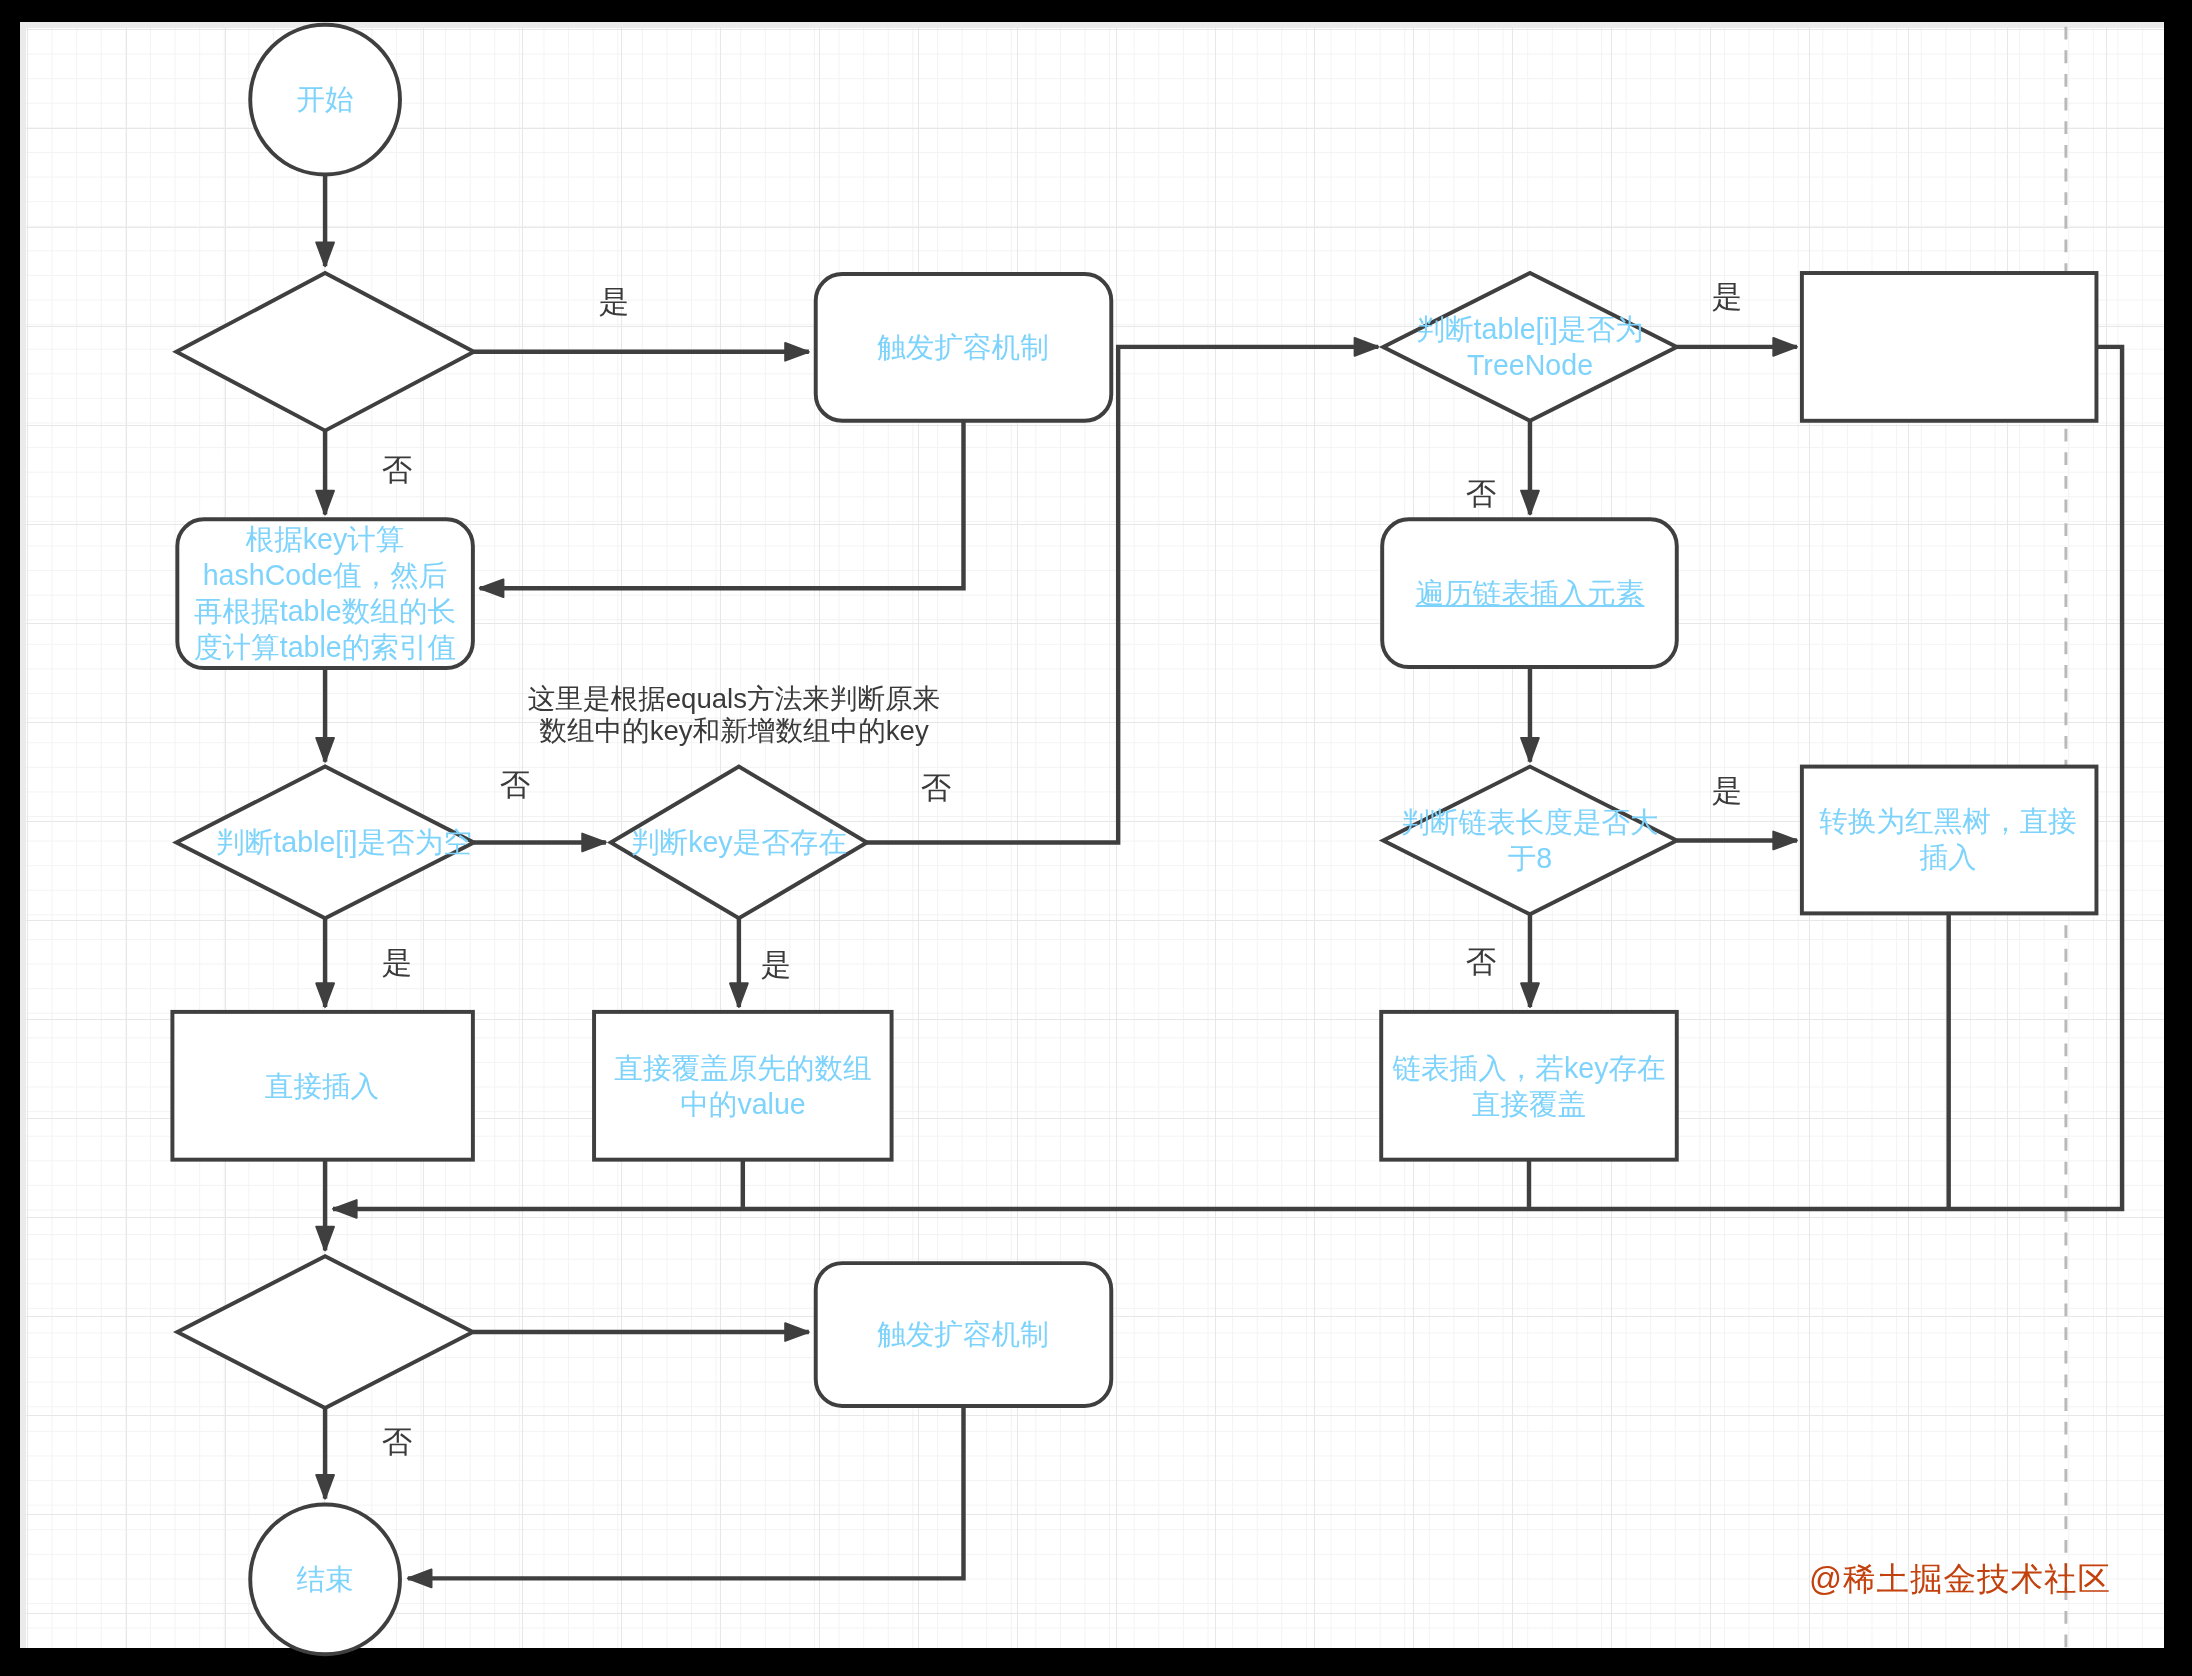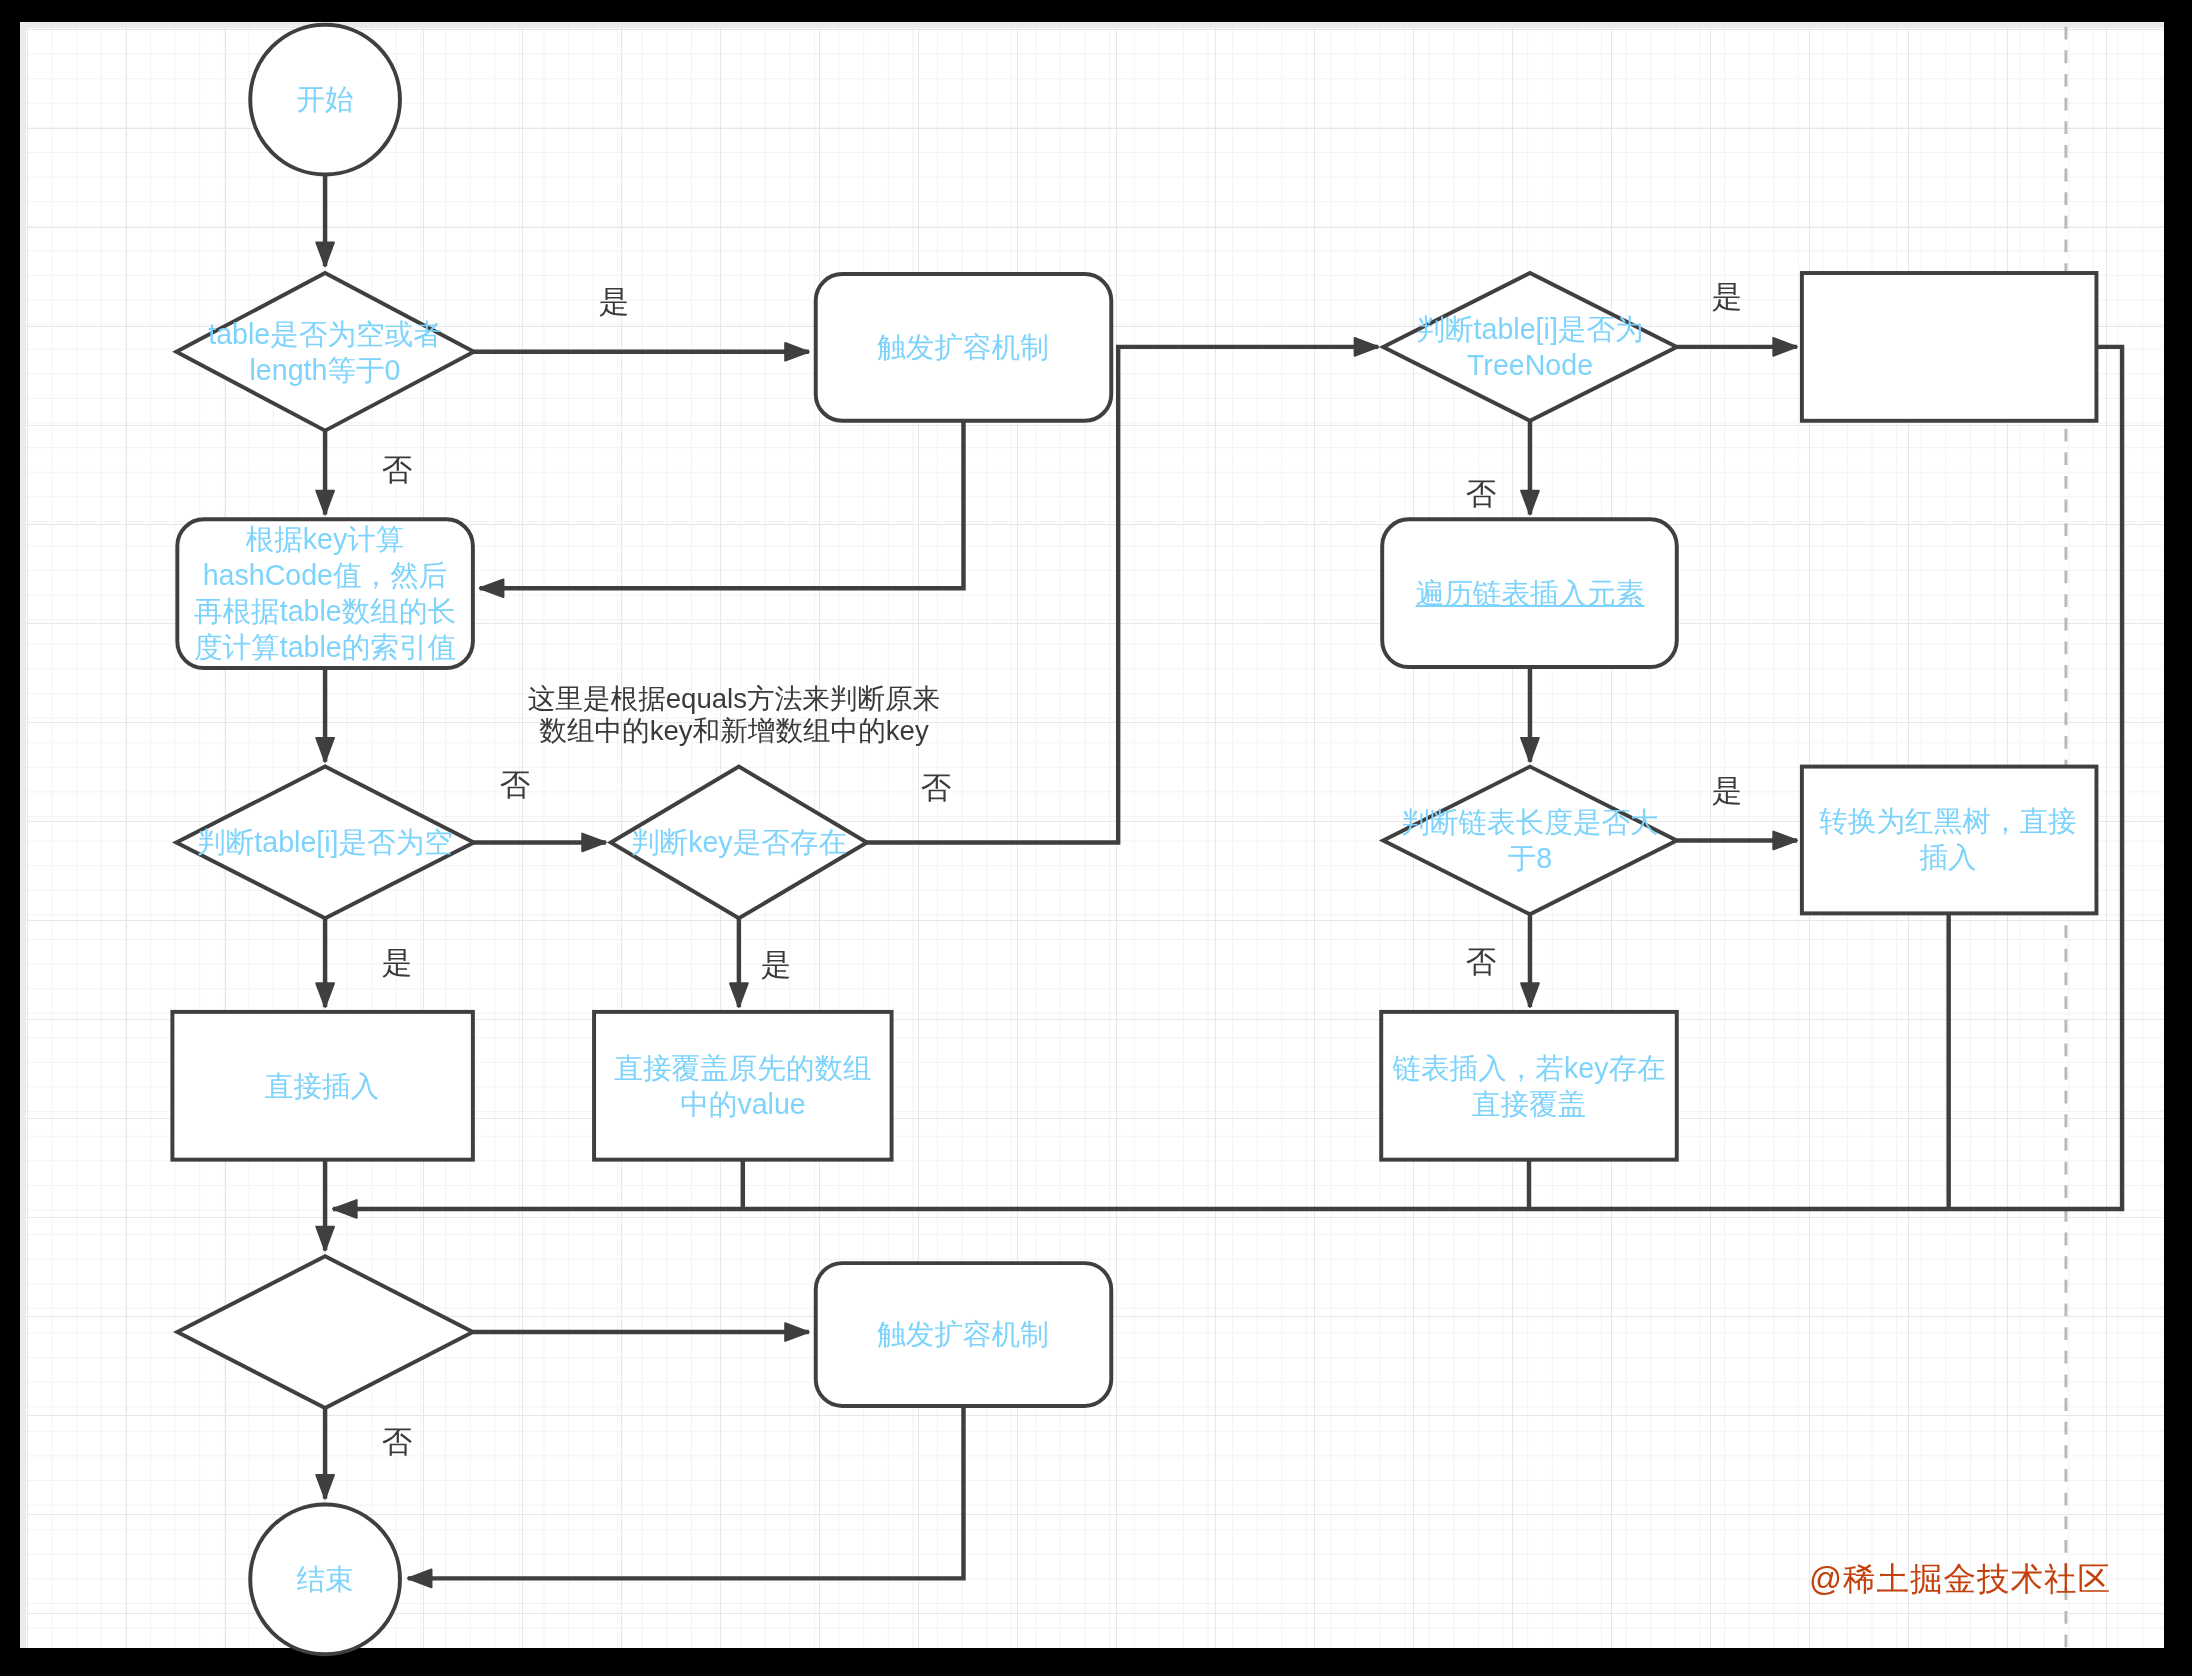"table是否为空或者length等于0" div.node-label { html: <div>table是否为空或者length等于0</div> -> none }
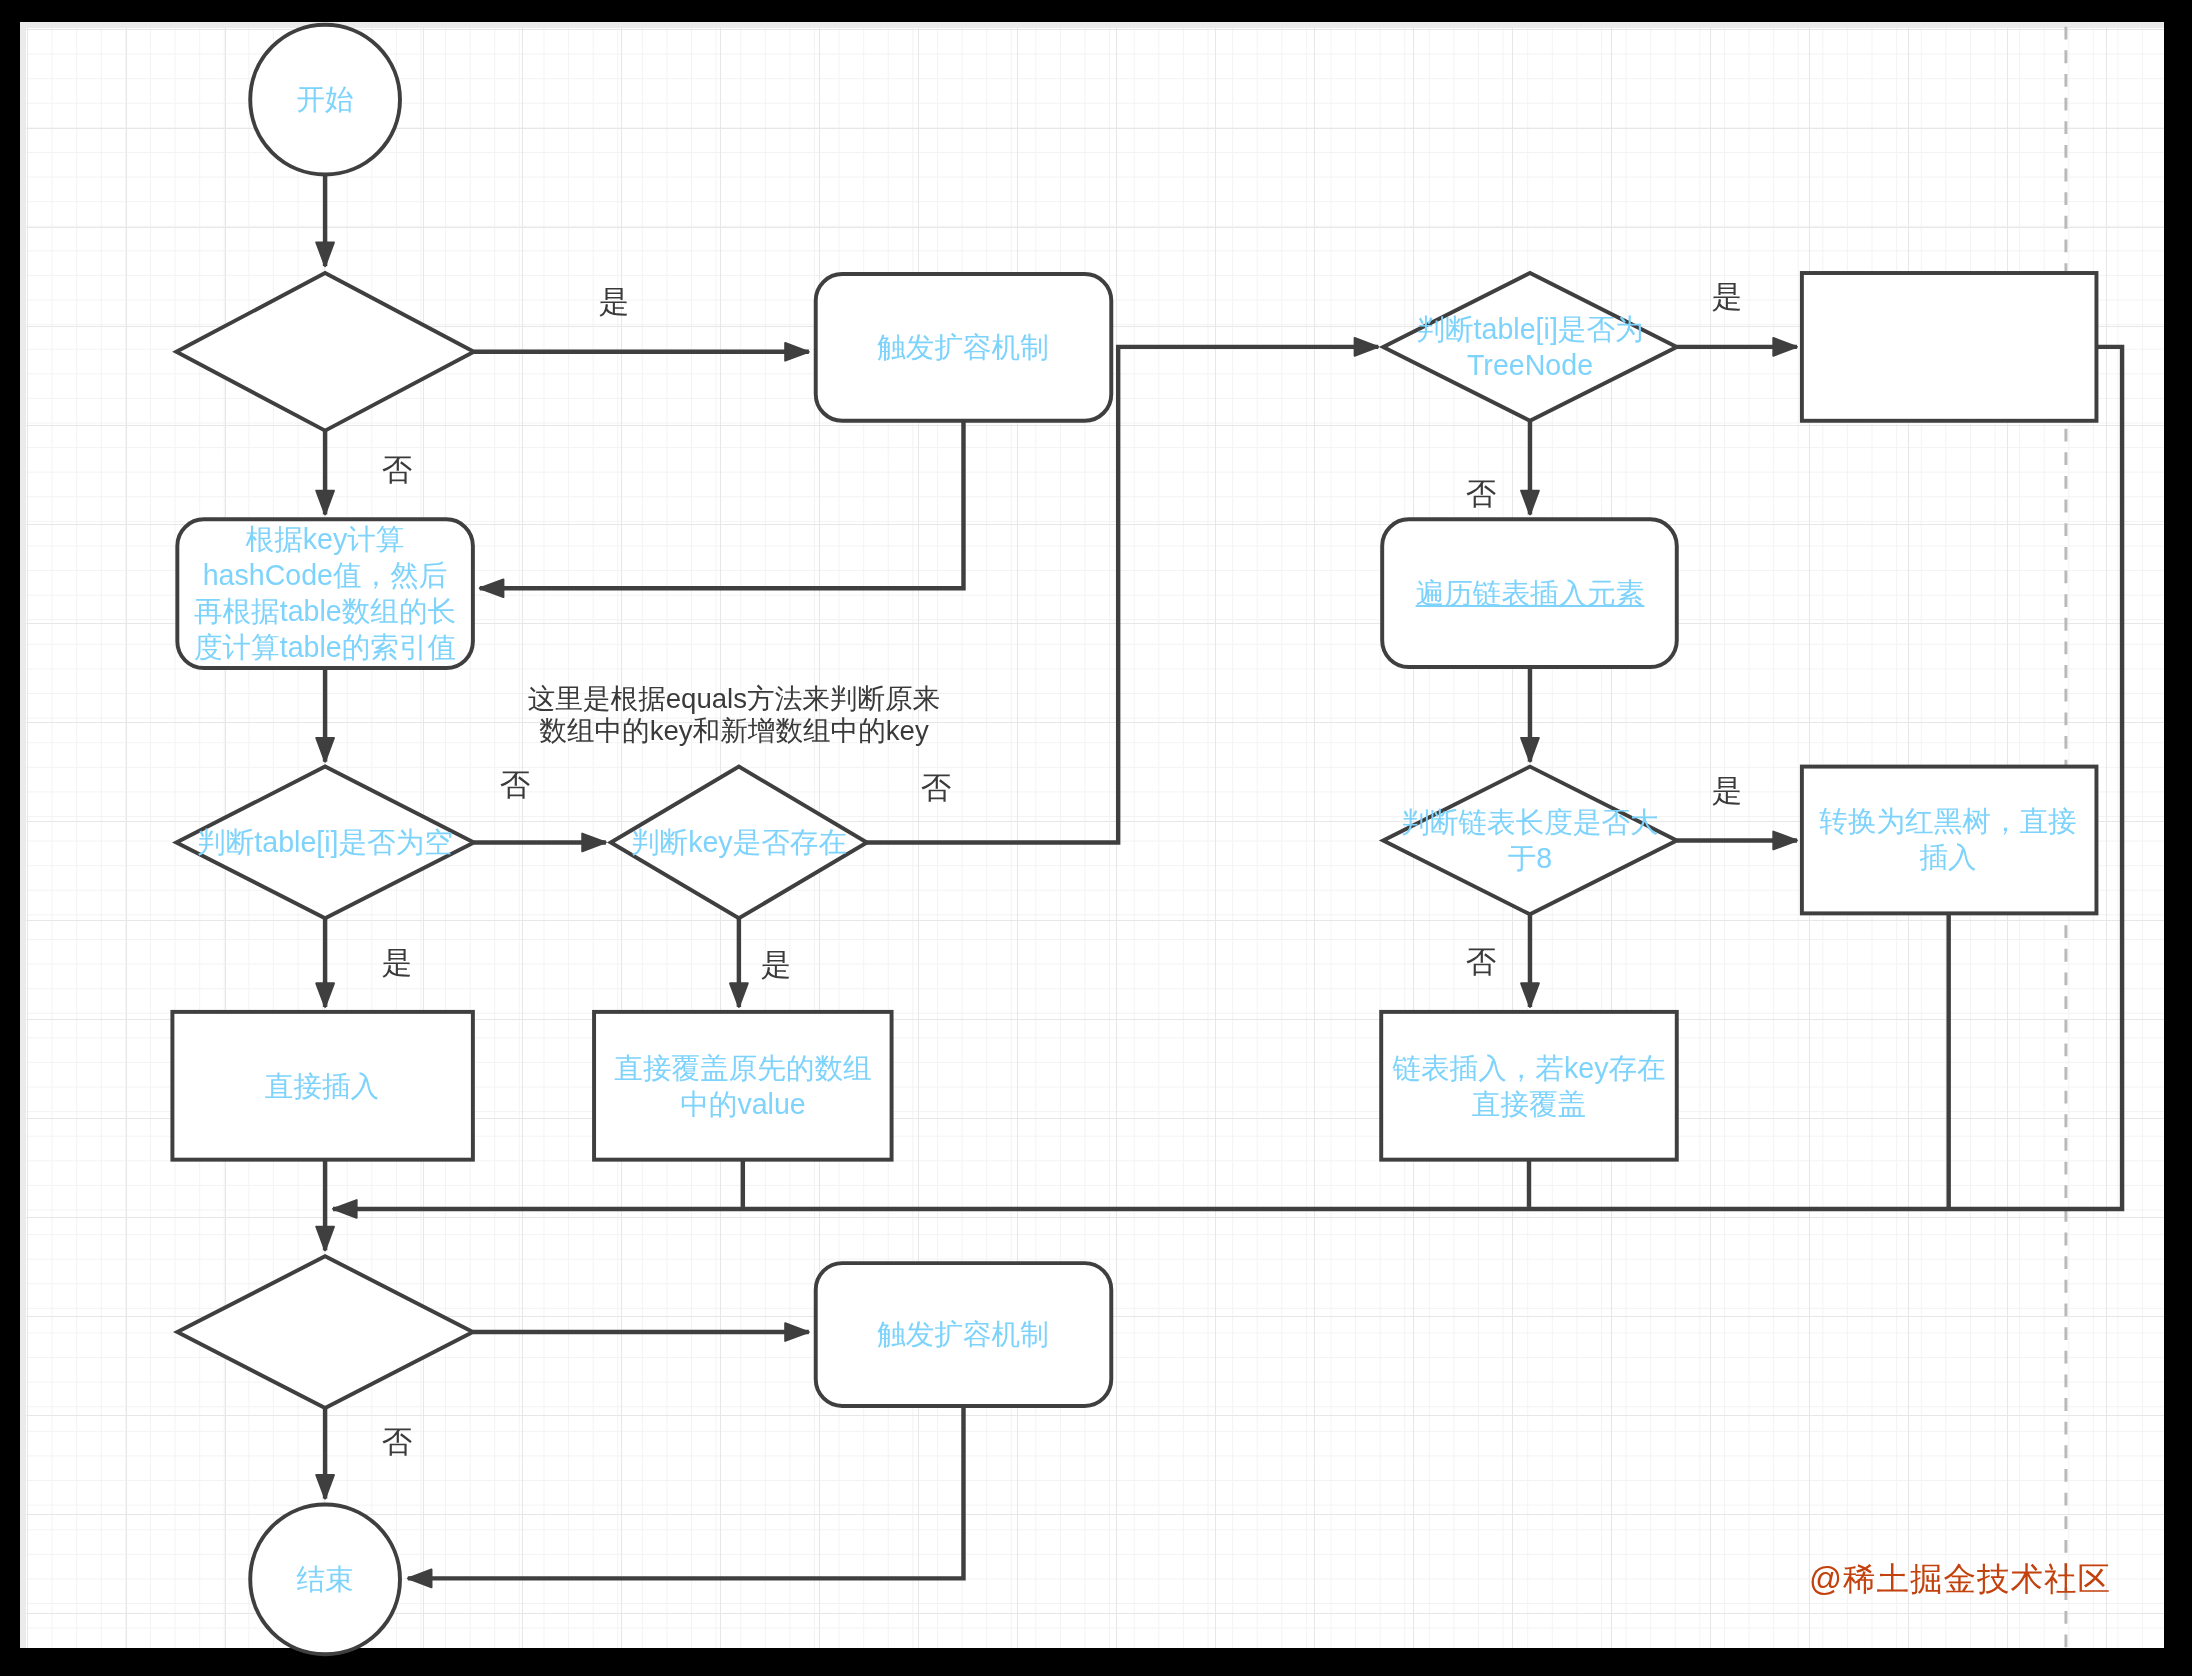"判断table[i]是否为空" div.node-label { left: 325px -> 344px }
